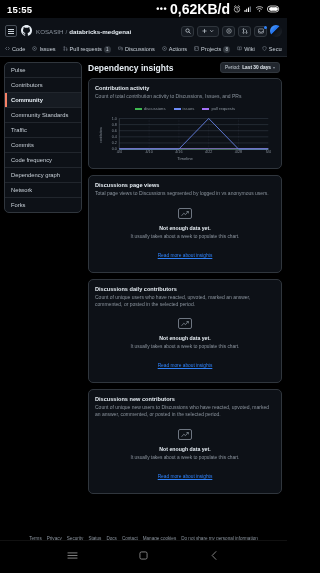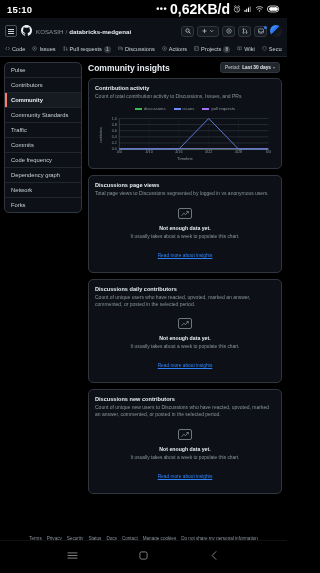"15:10" div.status-time { text: 15:10 -> 15:55 }
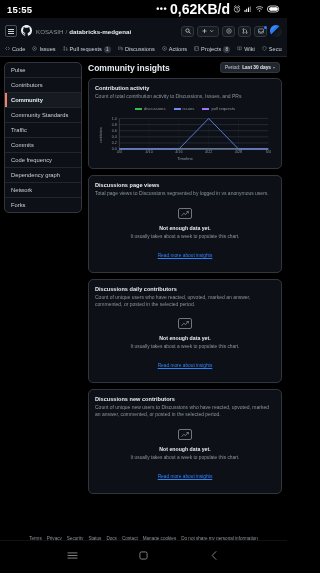"Community insights" div.main-title { text: Community -> Dependency }
